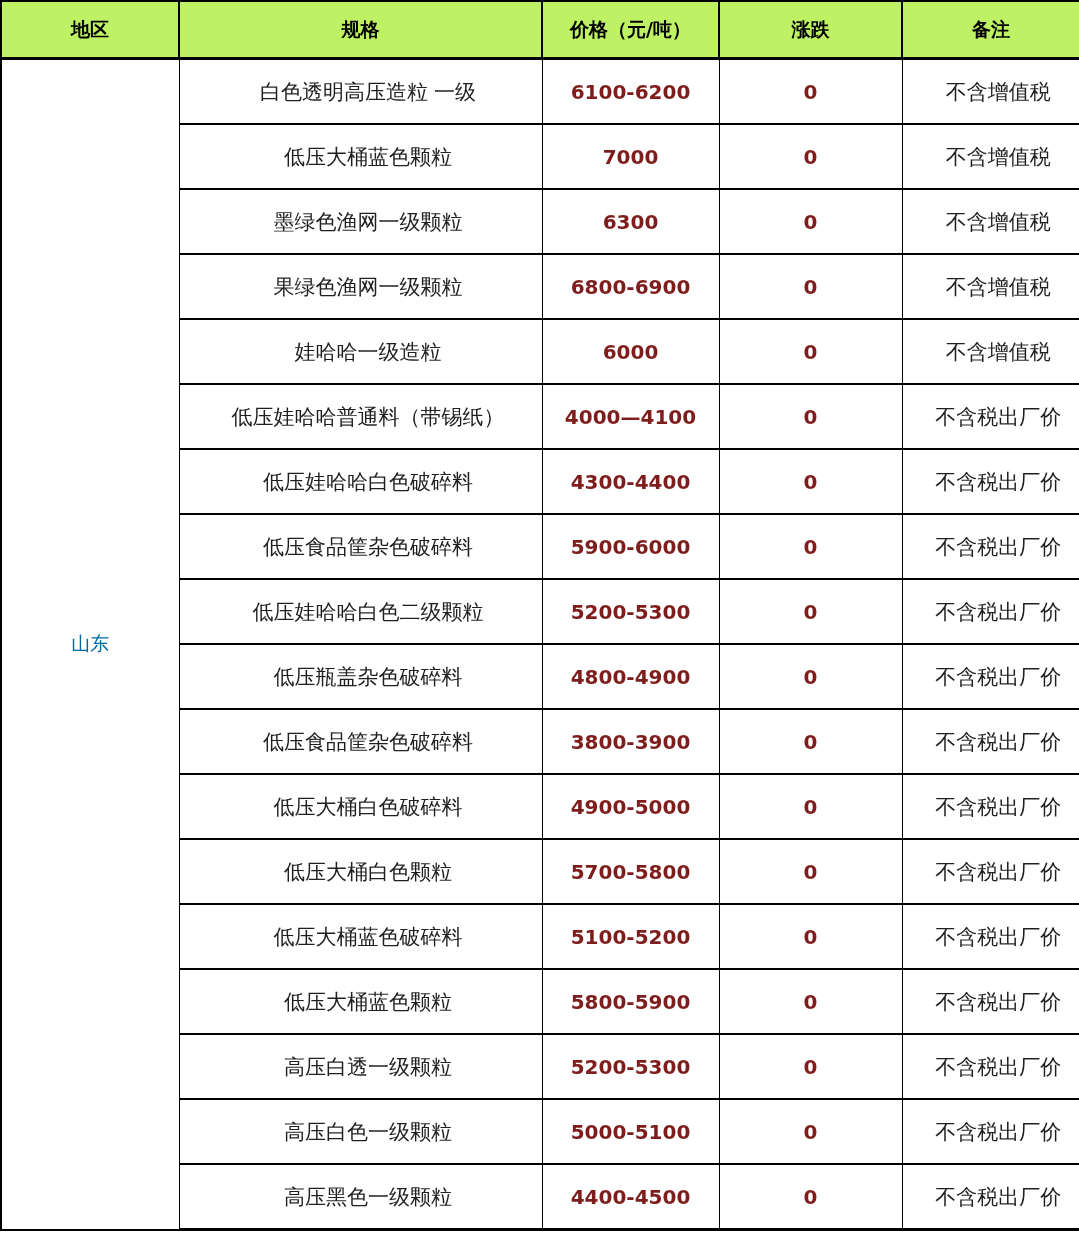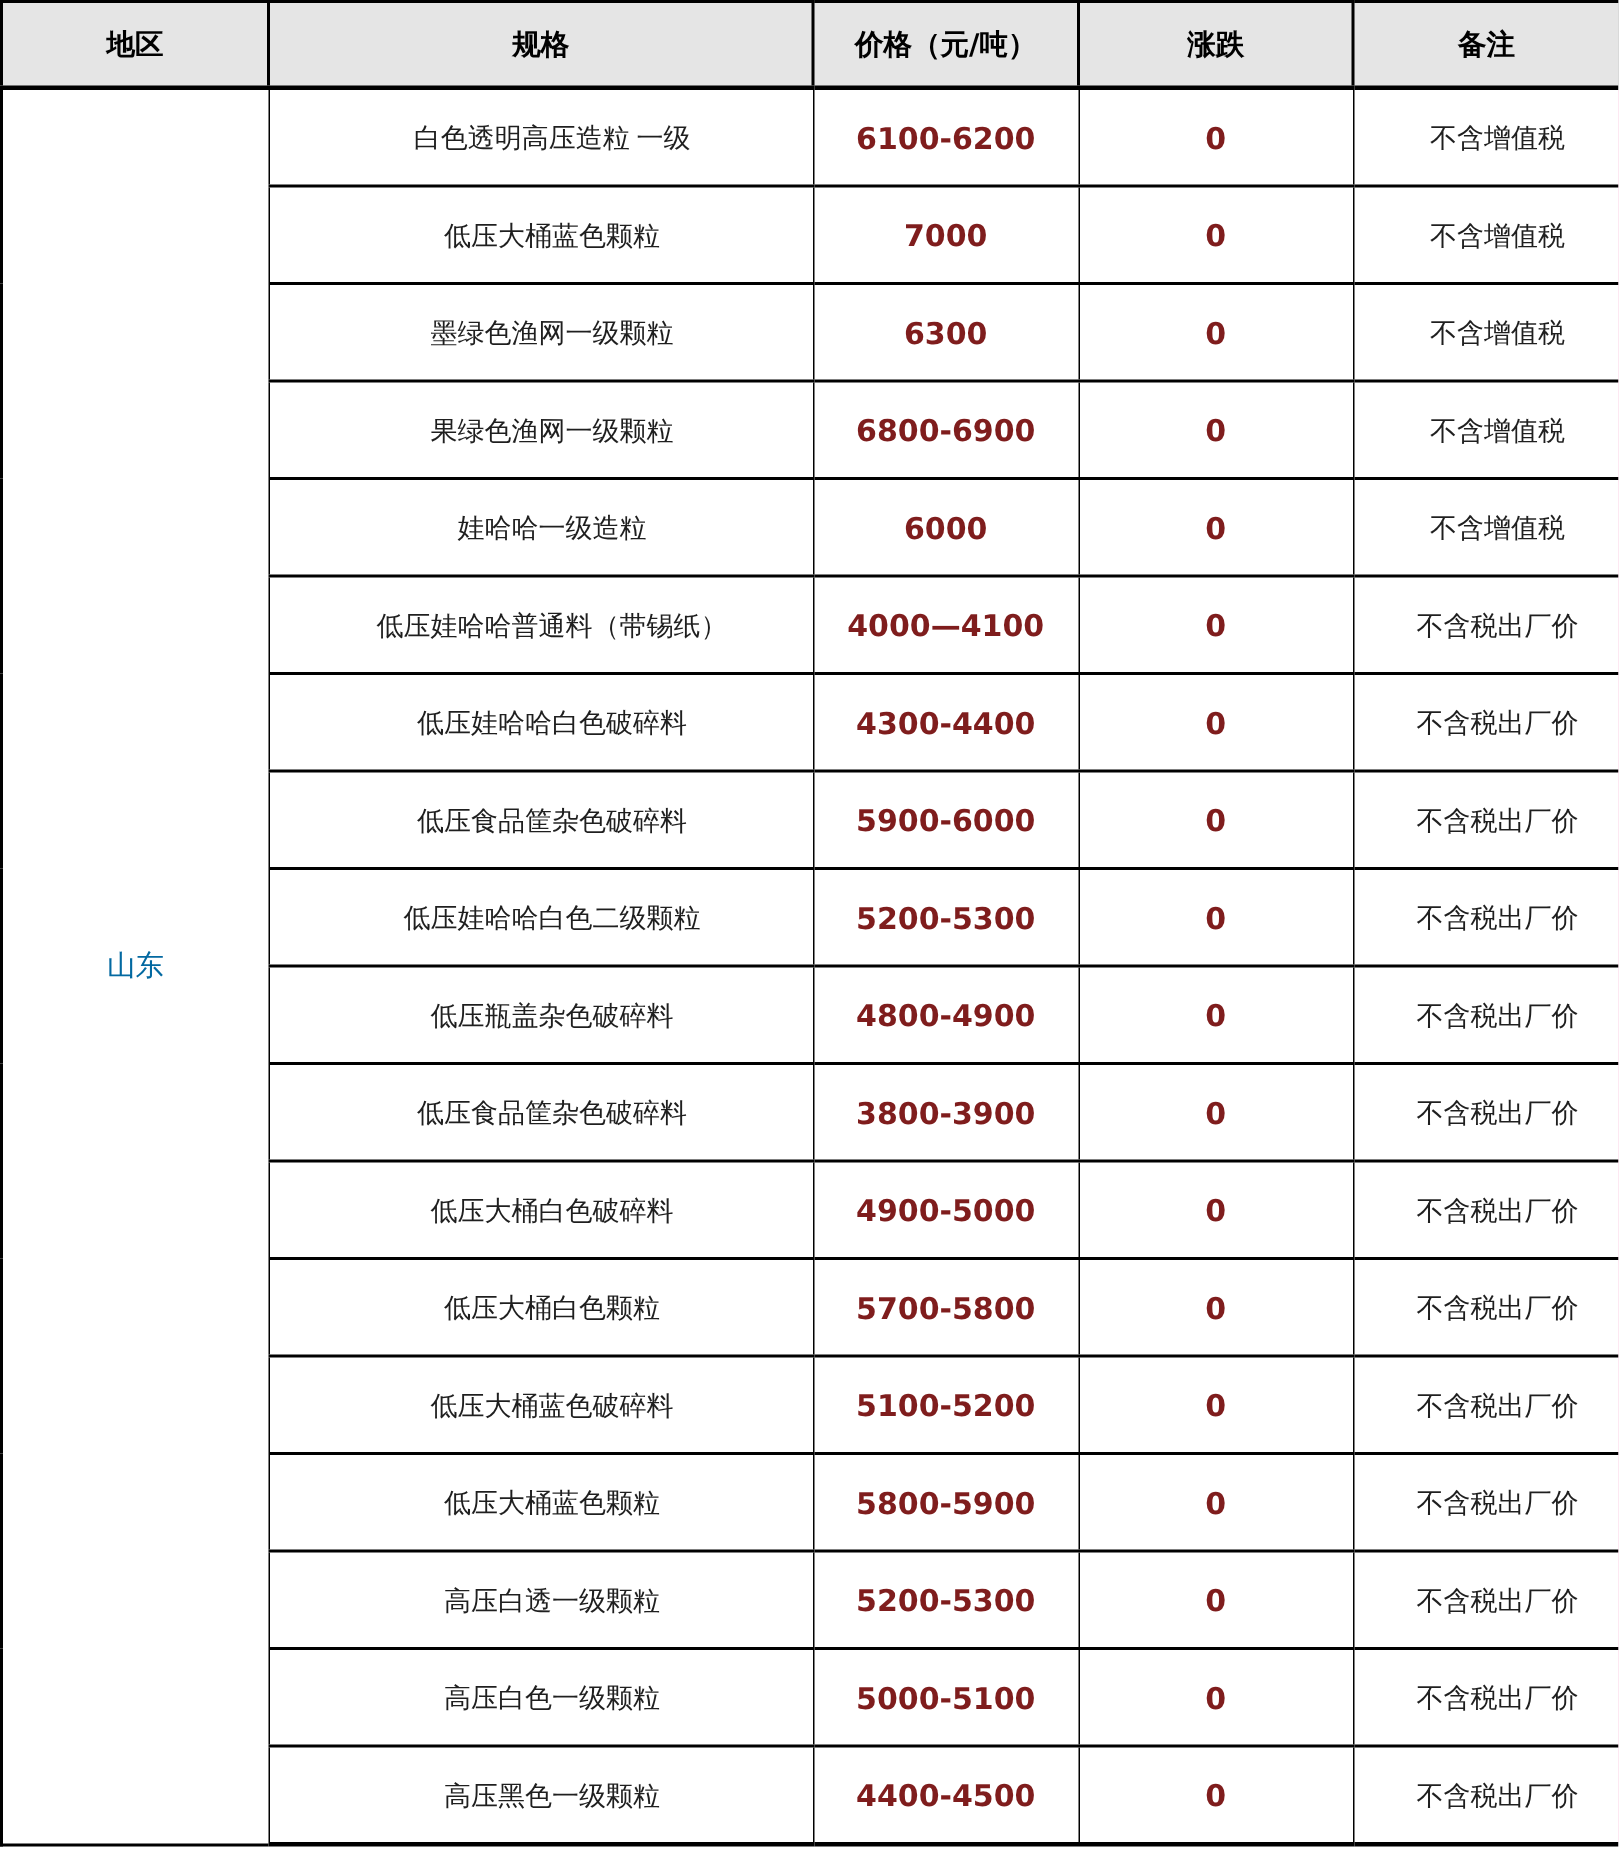"地区" th { background: #e5e5e5 -> #bef264 }
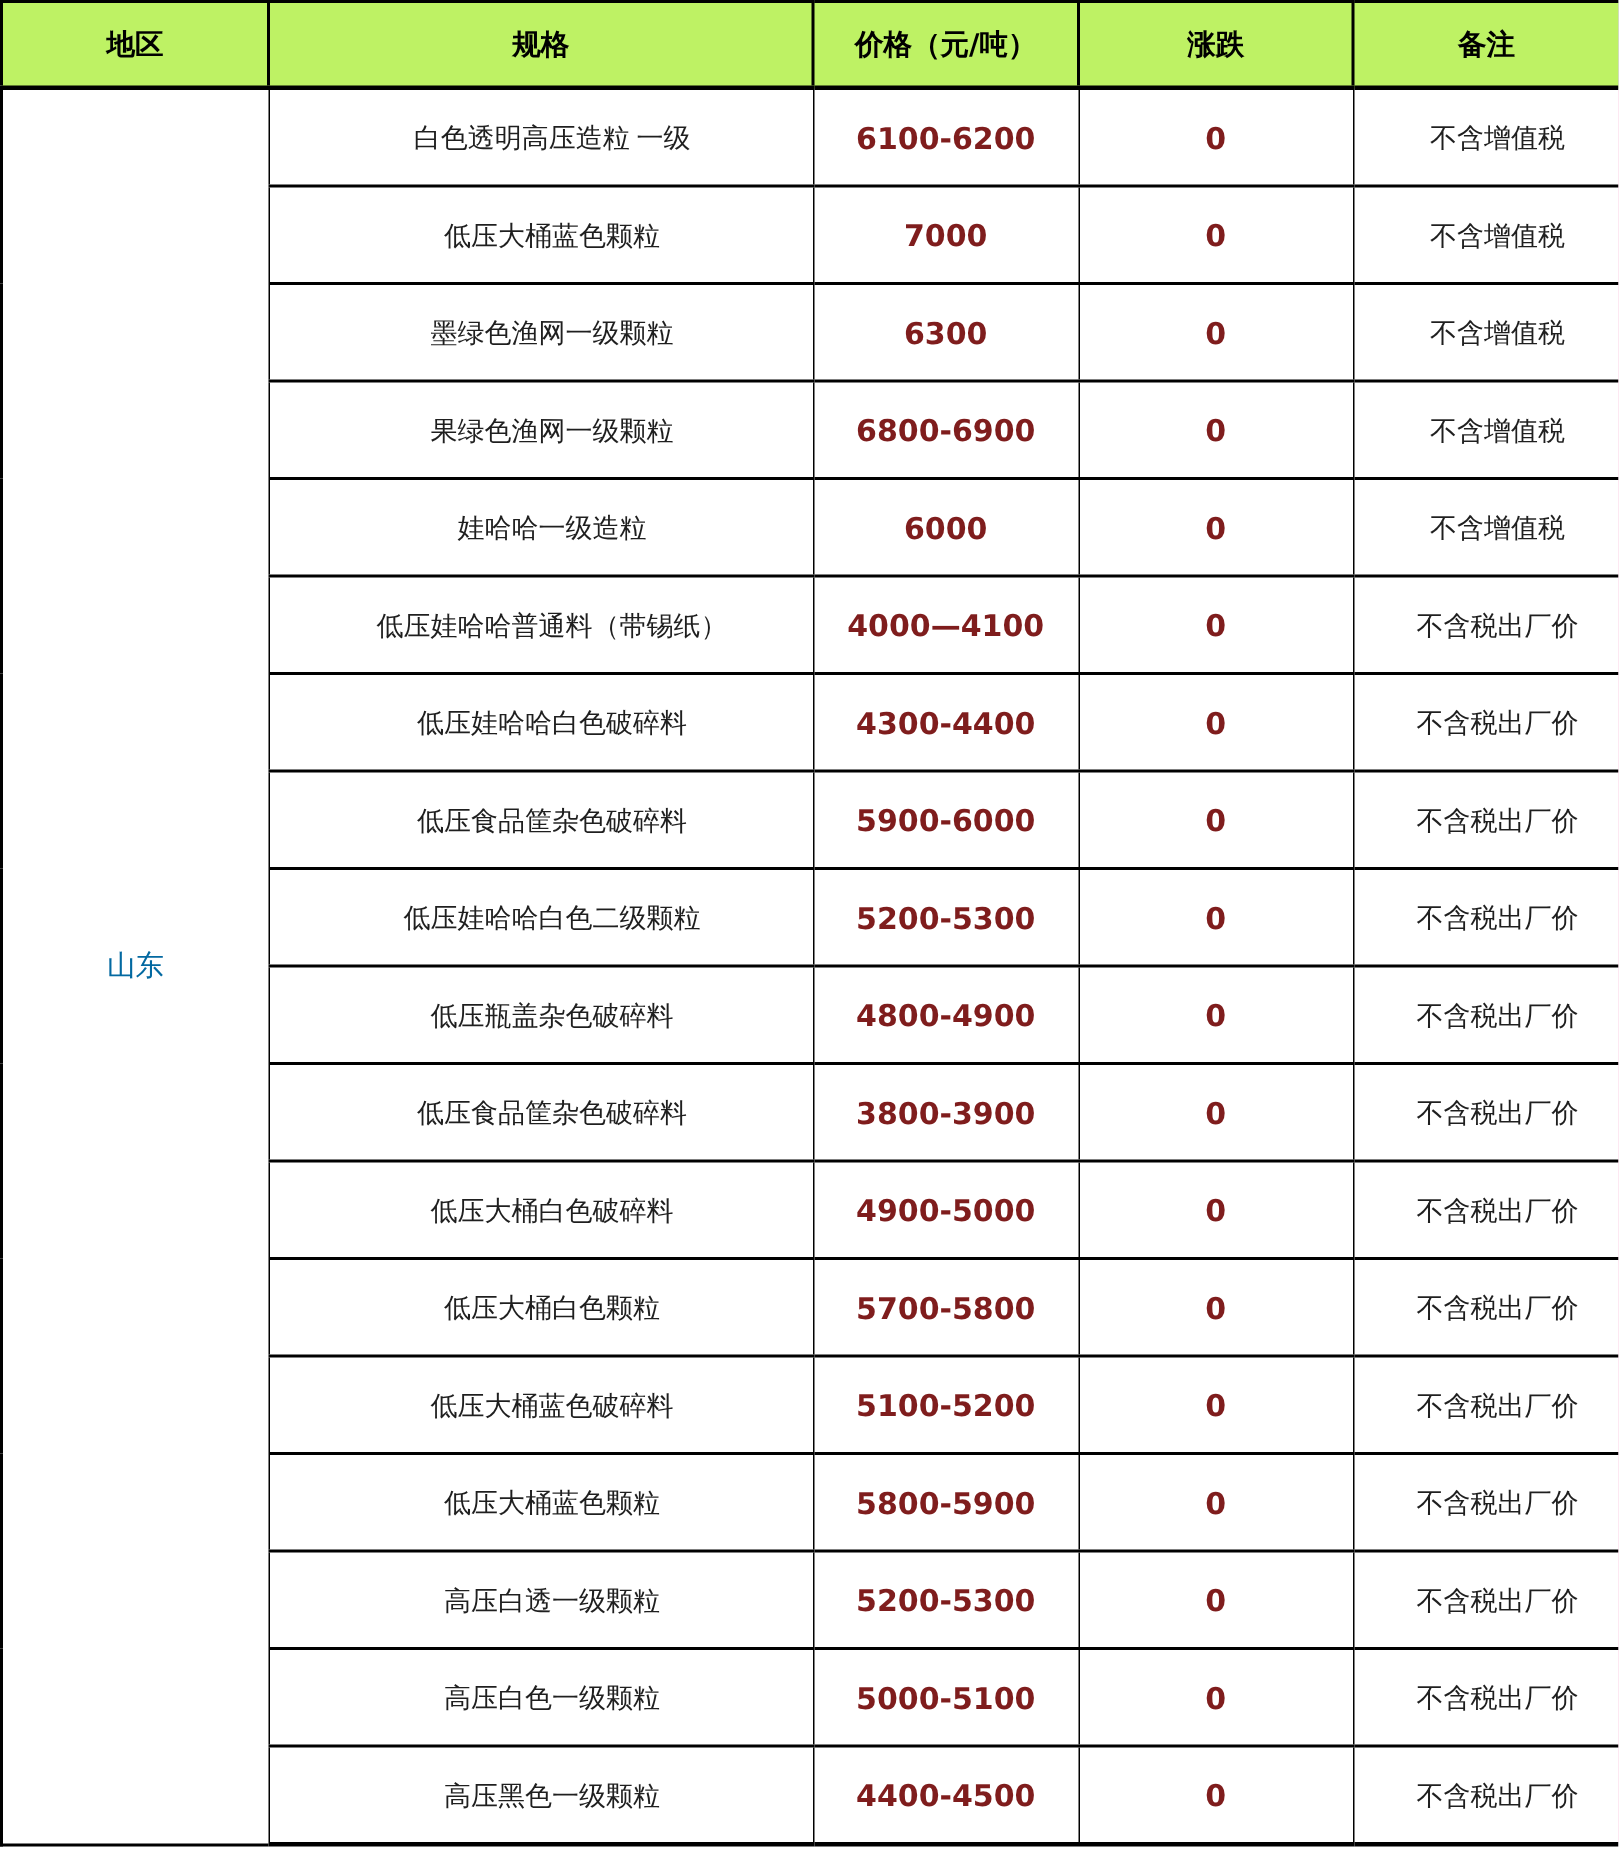"白色透明高压造粒 一级" td.spec, td.note { font-family: Liberation Serif, serif -> Liberation Sans, sans-serif; font-size: 18px -> 21px }
